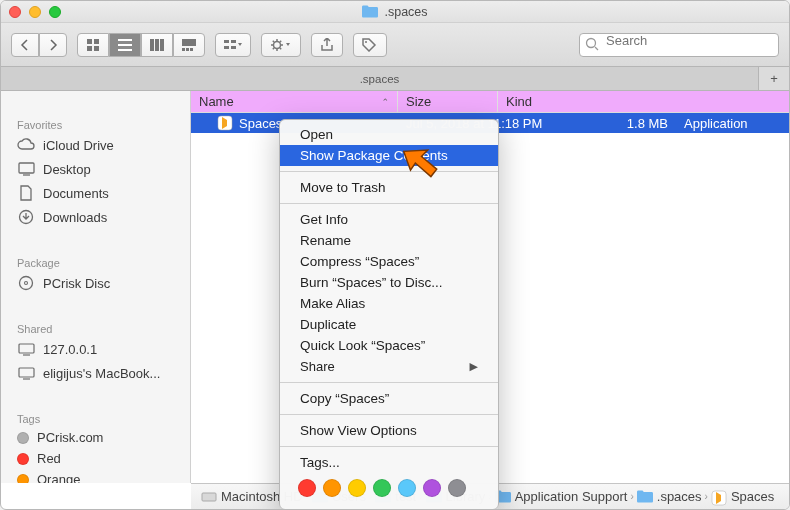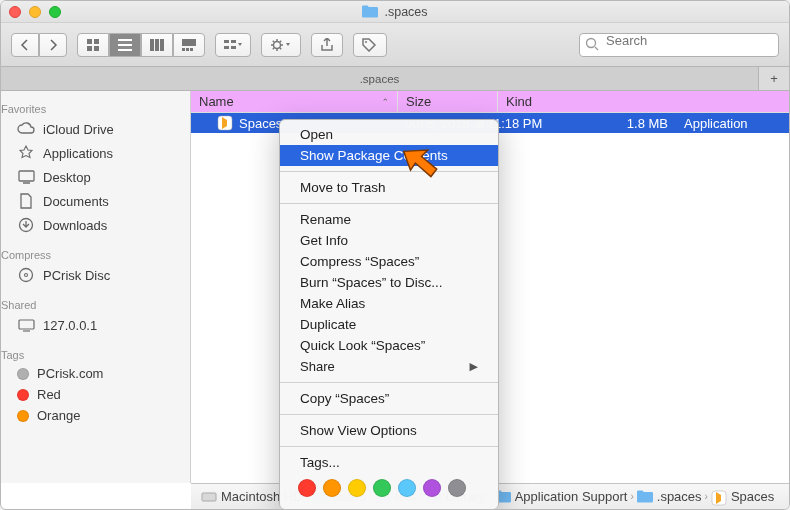"Favorites" .sb-heading { margin-top: none -> 16px; padding: 4px 0 2px -> 4px 16px 2px }
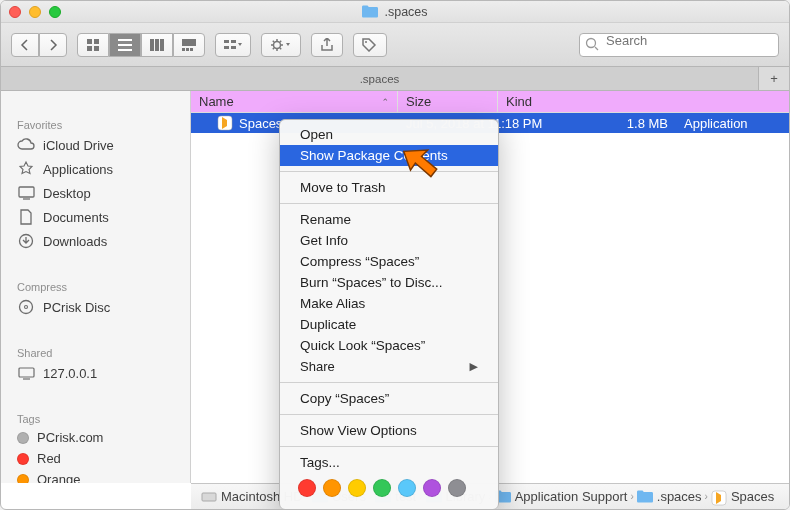"Applications" div.sb-item { html: <div> <span> <svg> <path></path> </svg> </span> <span>Applications</span> </div> -> none }
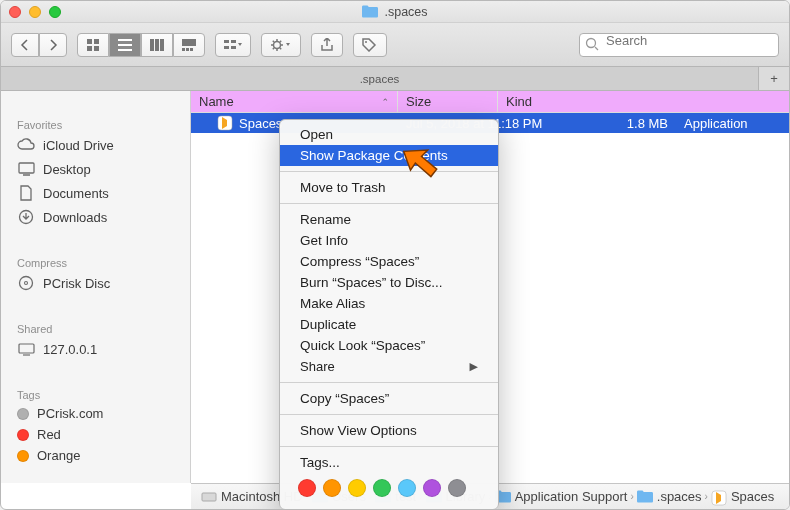"Rename" div.ctx-item { order: before "Get Info" -> after "Get Info" }
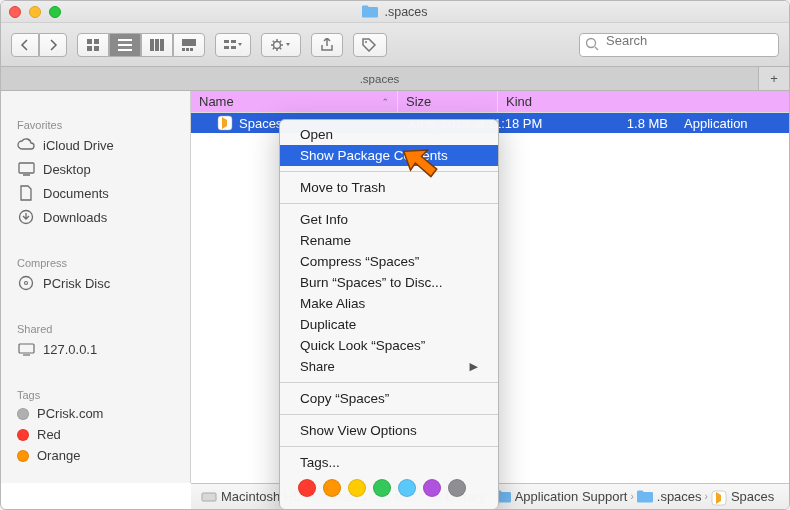"Compress" div.sb-heading { text: Compress -> Package }
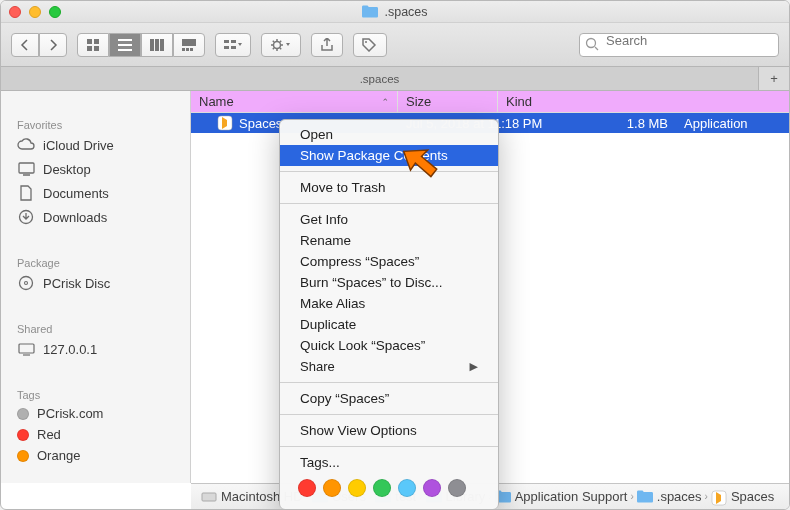"eligijus's MacBook..." div.sb-item { html: none -> <div> <span> <svg> <rect></rect> <path></path> </svg> </span> <span>eligijus's MacBook...</span> </div> }
